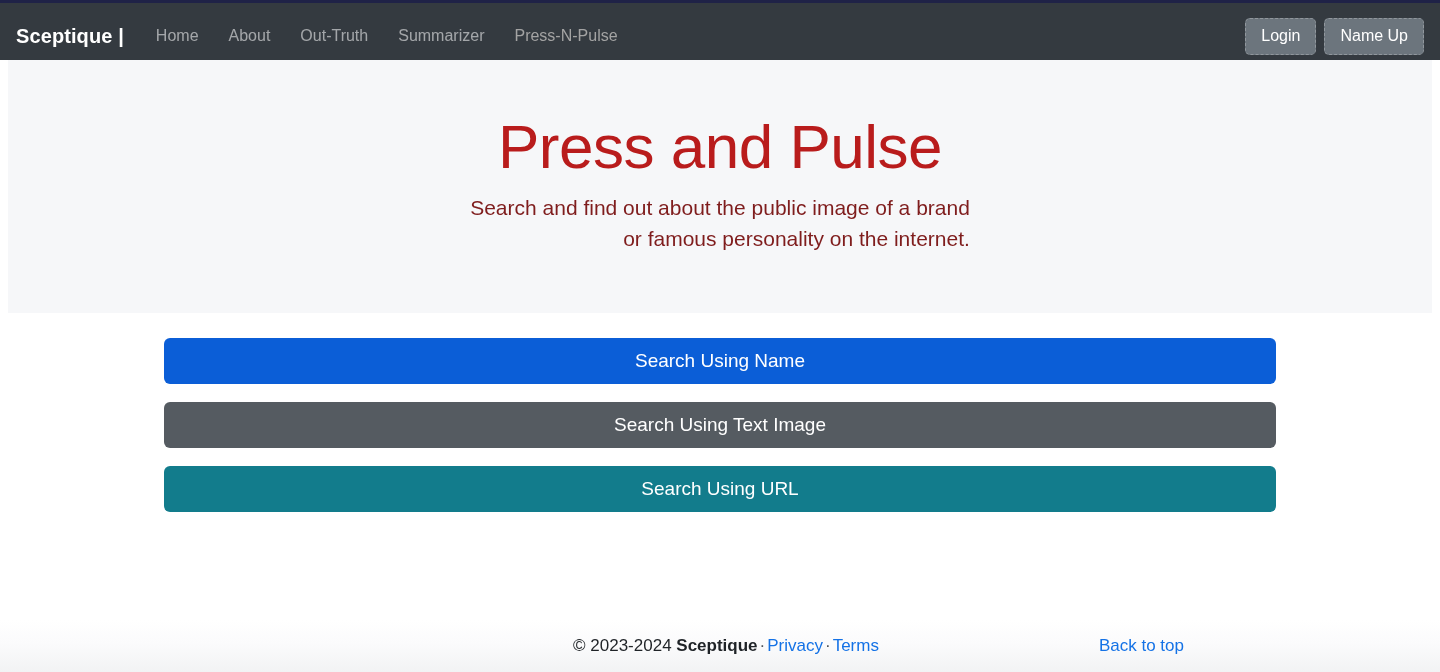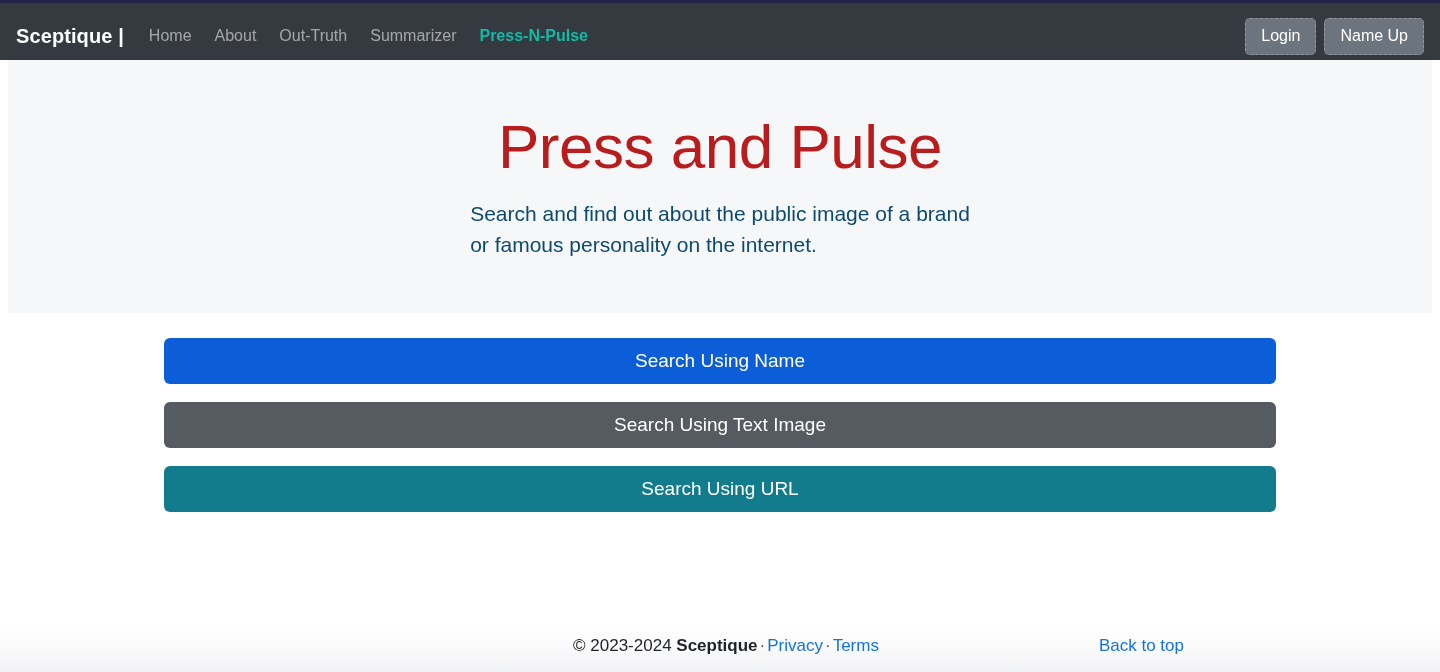"Home" .nav-link { margin-left: none -> 7px }
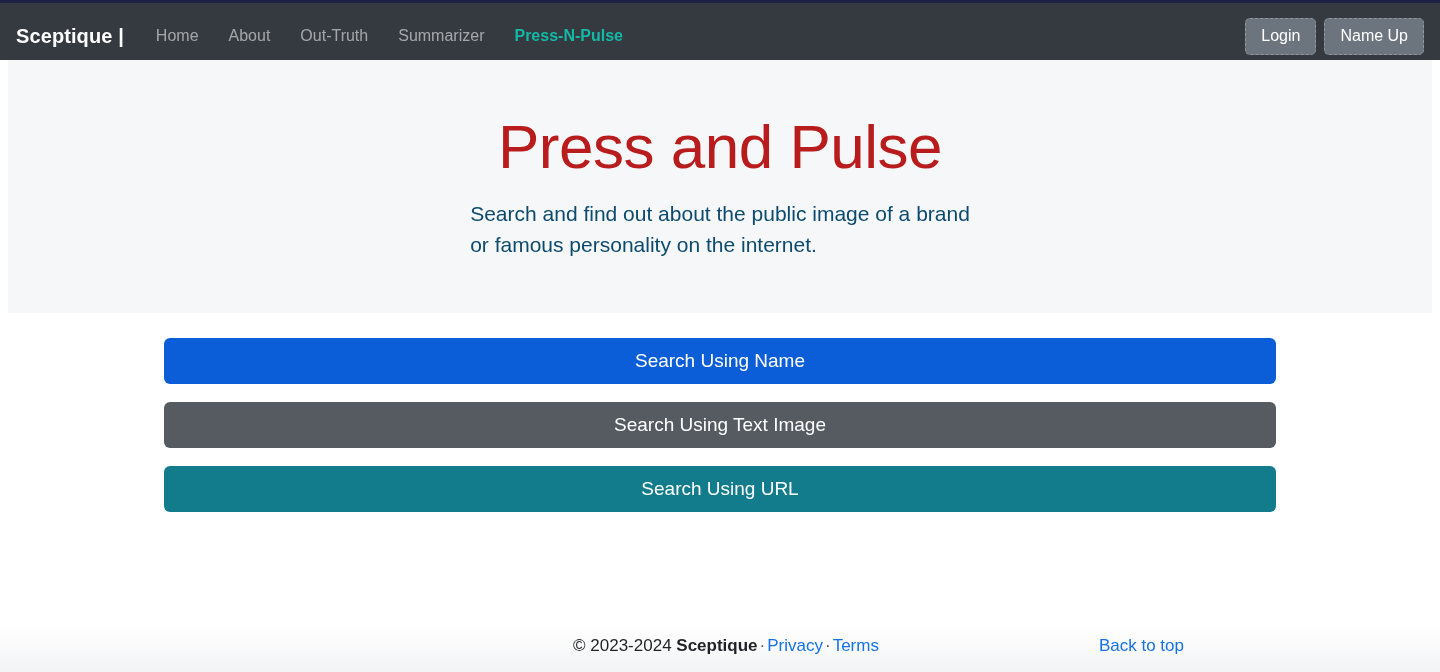"Press-N-Pulse" .nav-link.active { color: #14b8a6 -> #a3a3a3; font-weight: 700 -> 400 }
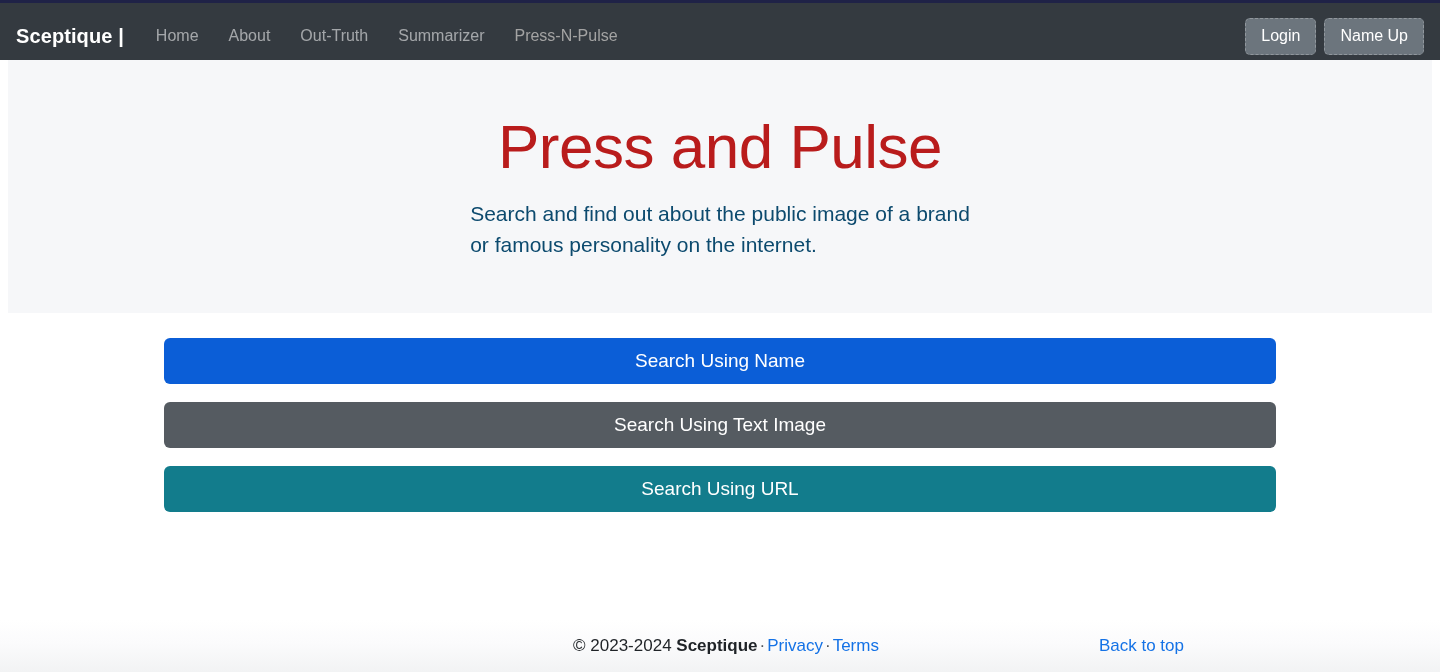"Search and find out about" .hero-subtitle { color: #0c4a6e -> #7f1d1d; margin: 10px -> 4px; text-align: left -> right }
